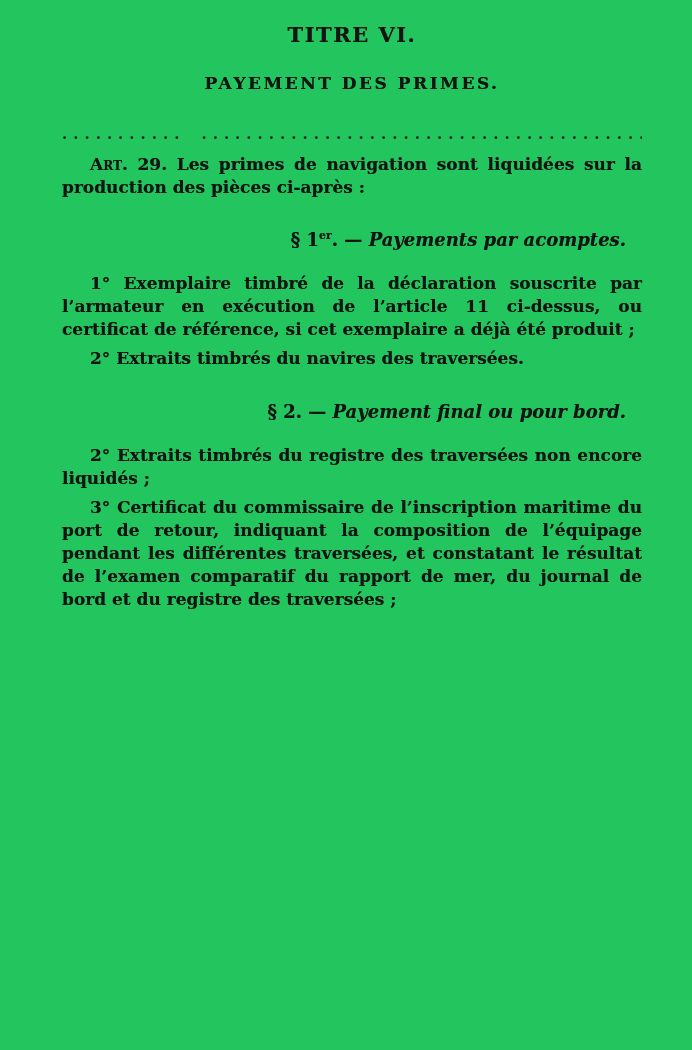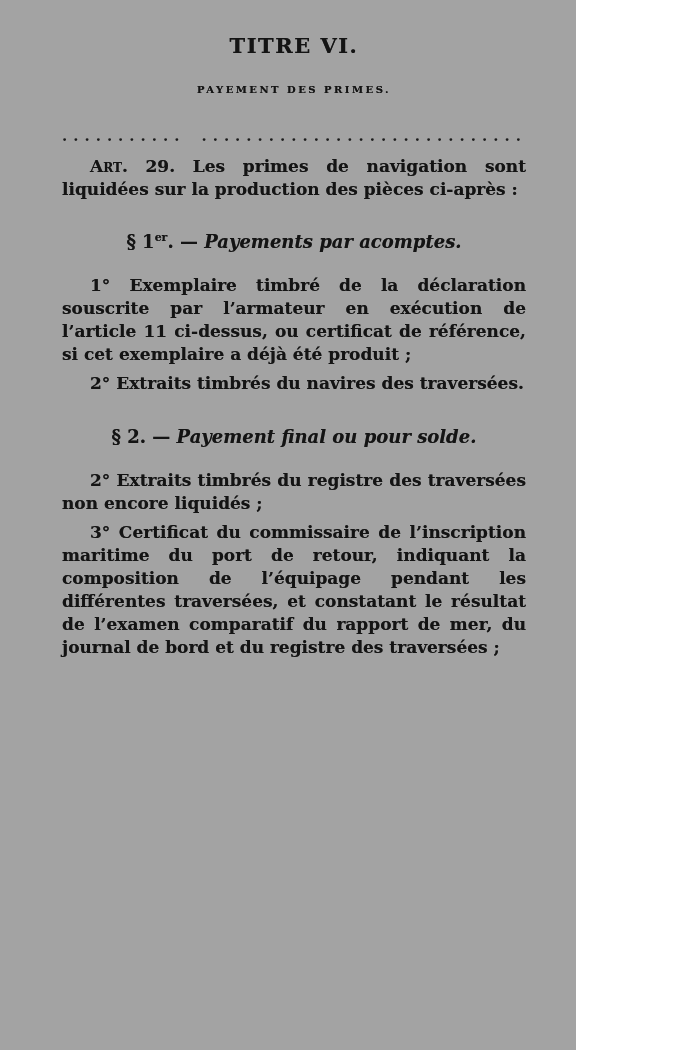"TITRE VI." .page { background: #a3a3a3 -> #22c55e; padding: 29px 50px 0 62px -> 18px 50px 0 62px; width: 576px -> 692px }
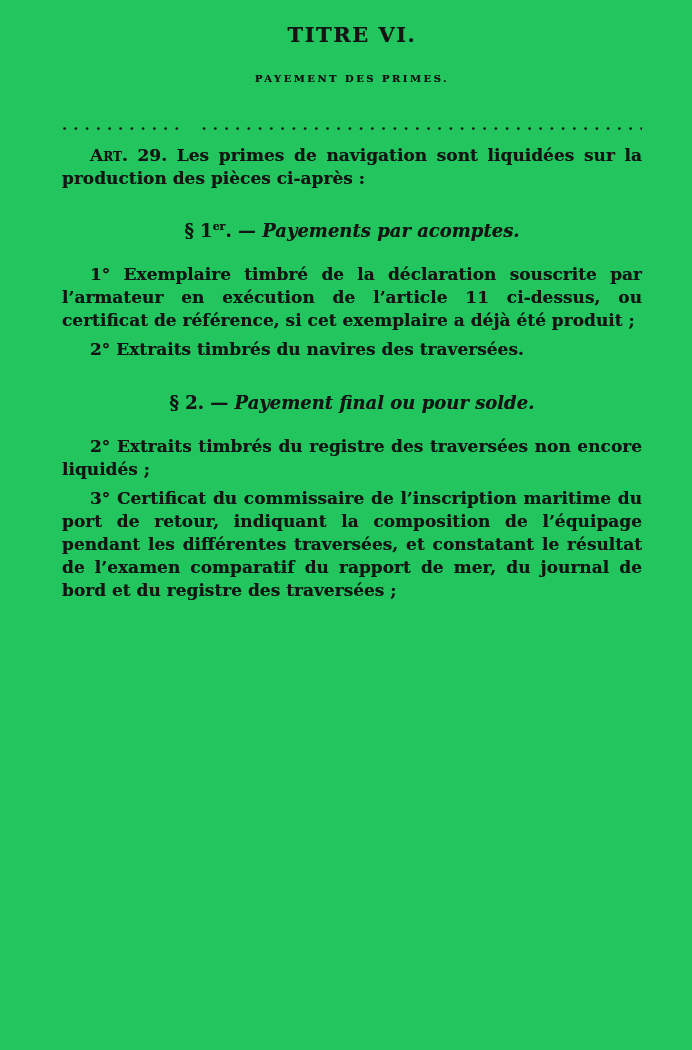"PAYEMENT DES PRIMES." .page-subtitle { font-size: 10px -> 17px }
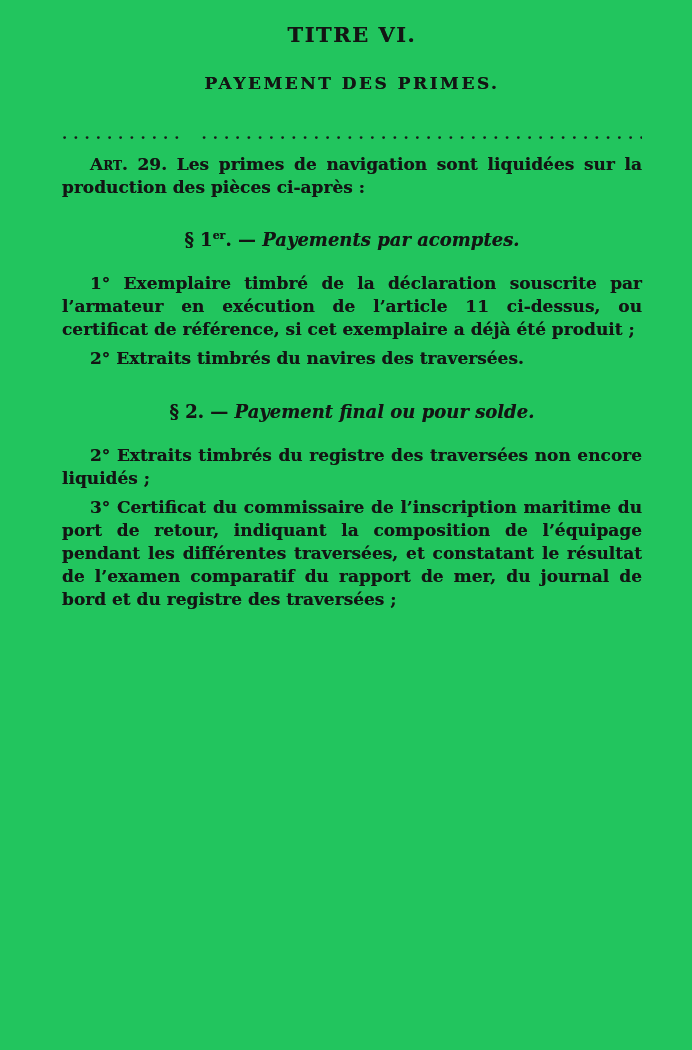"§ 1er. — Payements par" .sec-heading { text-align: center -> right }
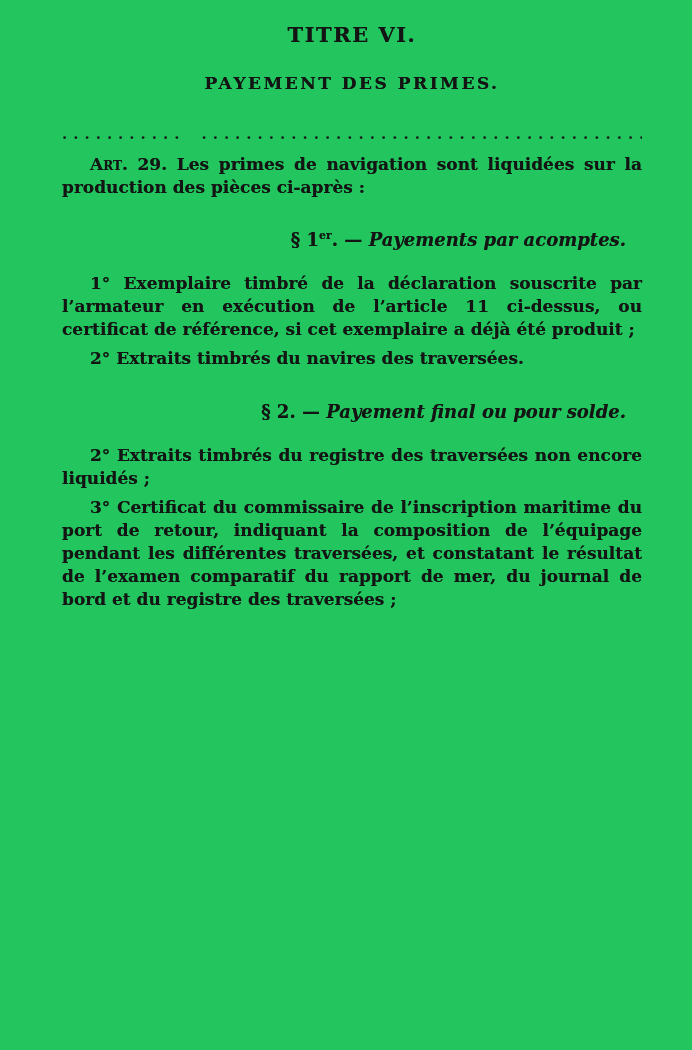"Payement final ou pour solde." span.sec-title { text: solde -> bord }
